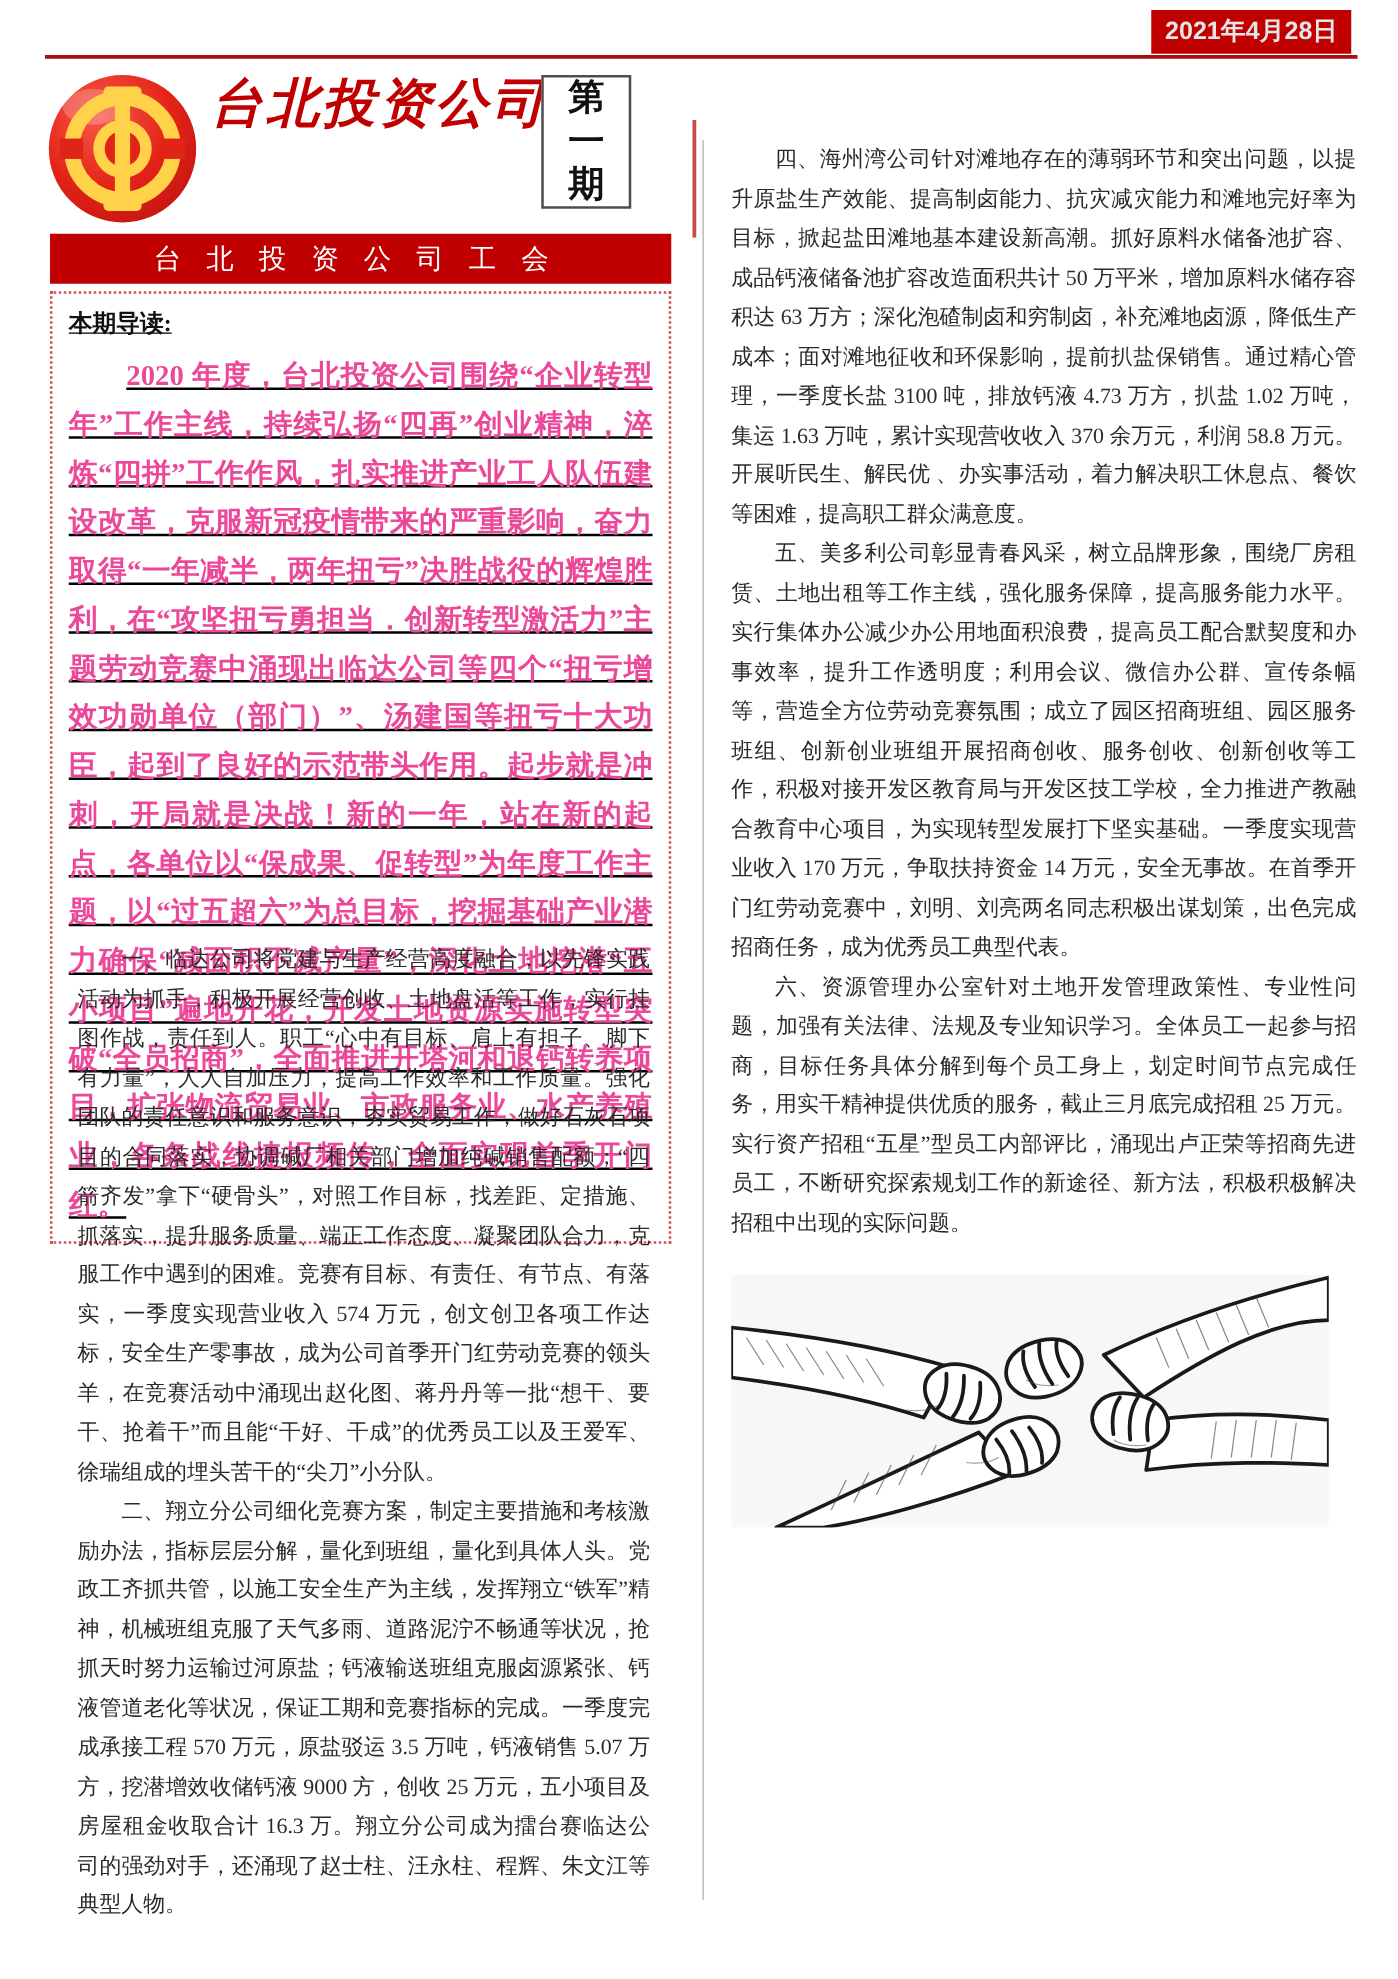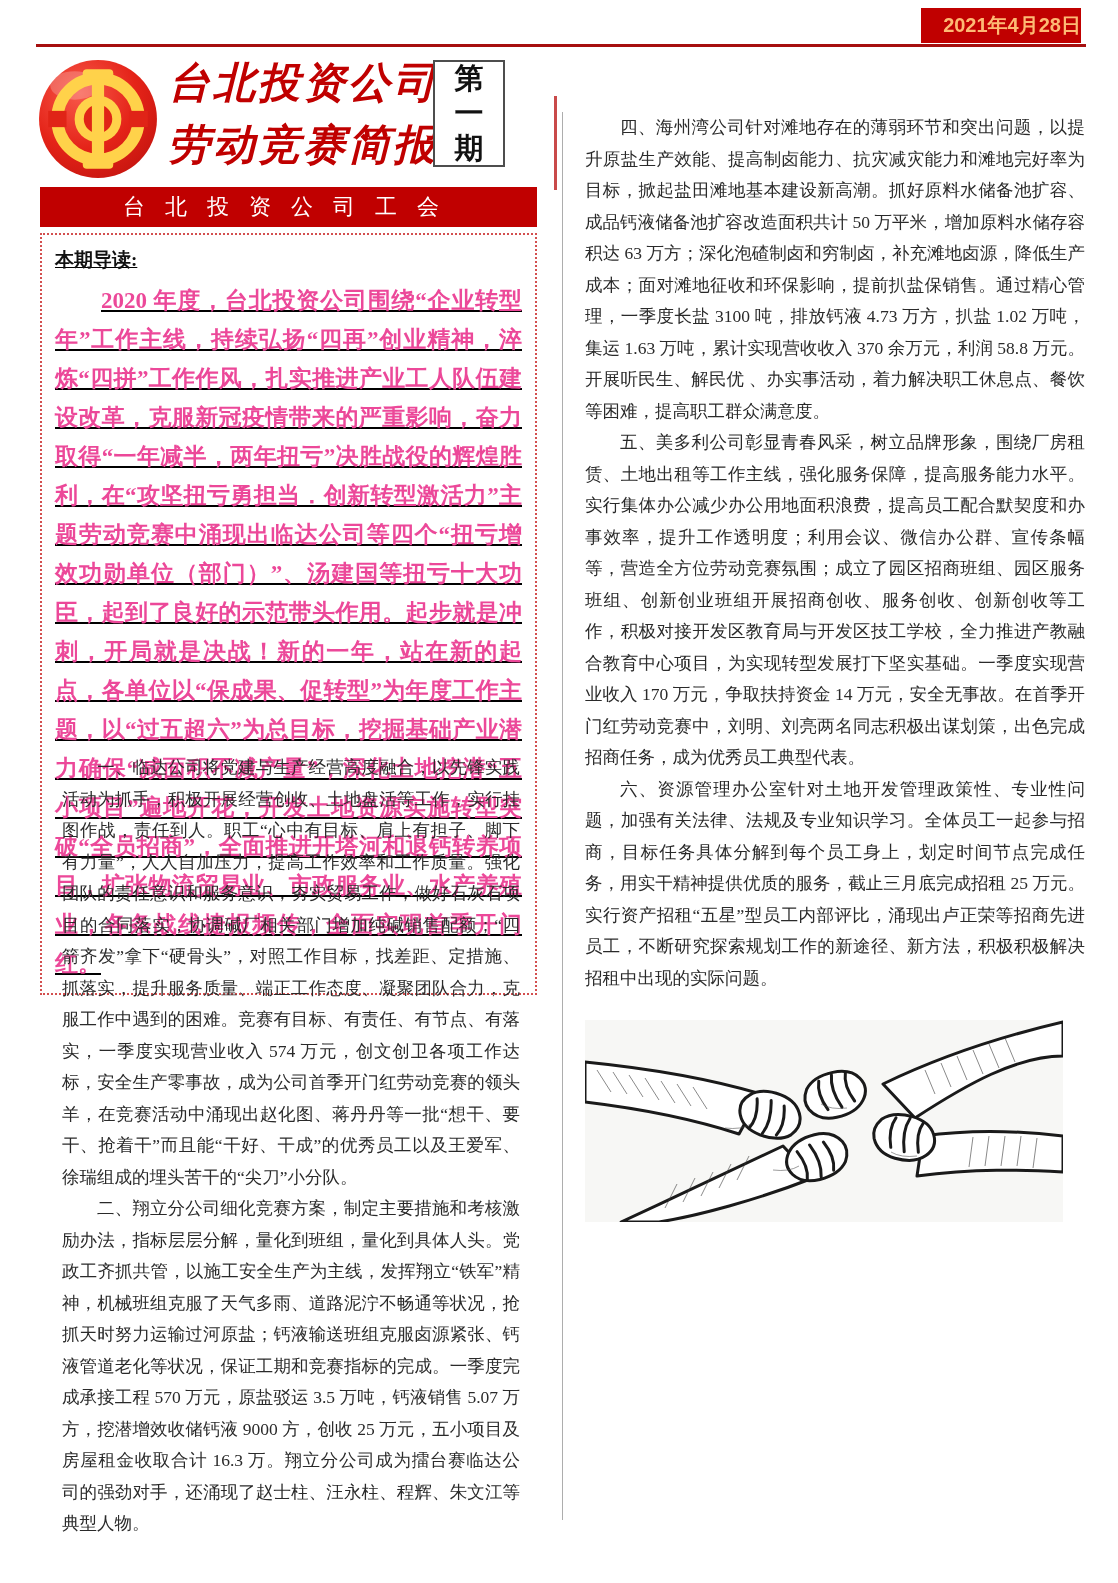"2021年4月28日" .date-box { color: #fdba74 -> #e5e5e5; text-align: right -> center }
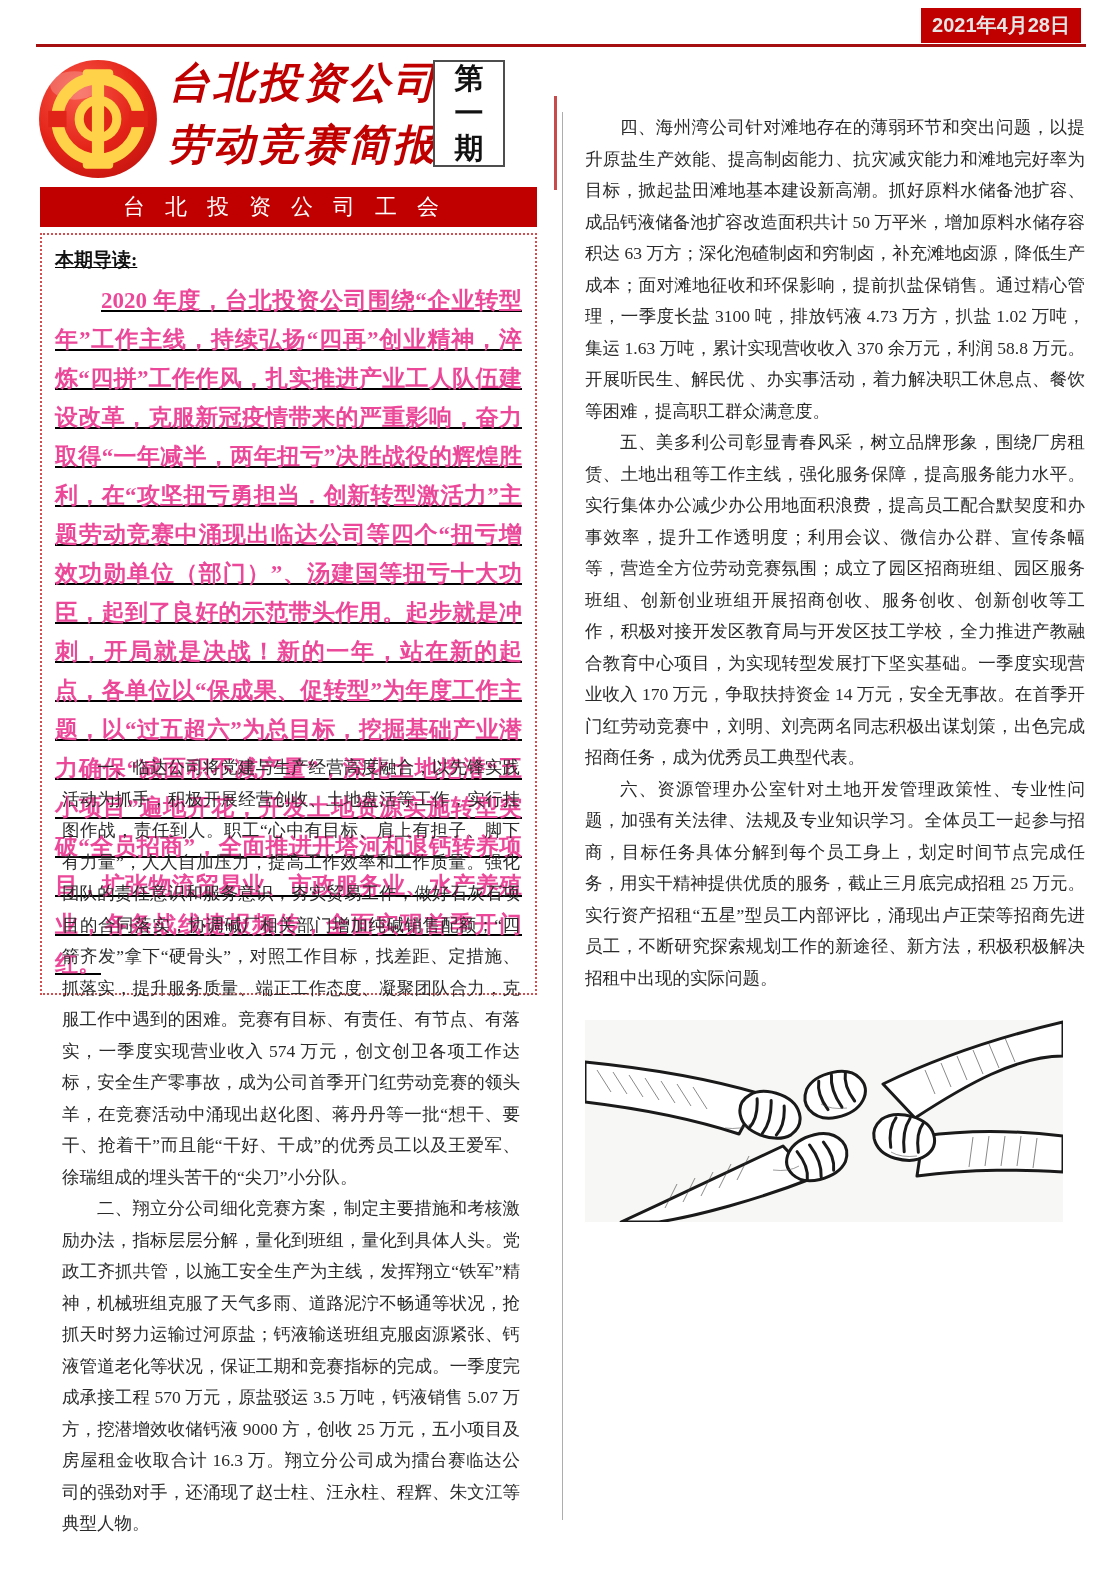"劳动竞赛简报" div { html: <div>劳动竞赛简报</div> -> none }
